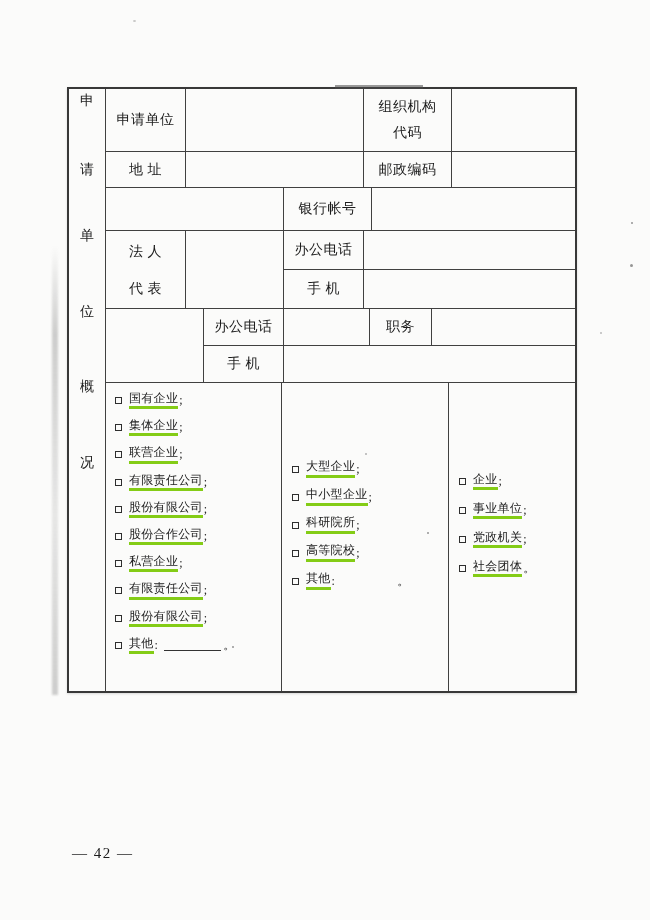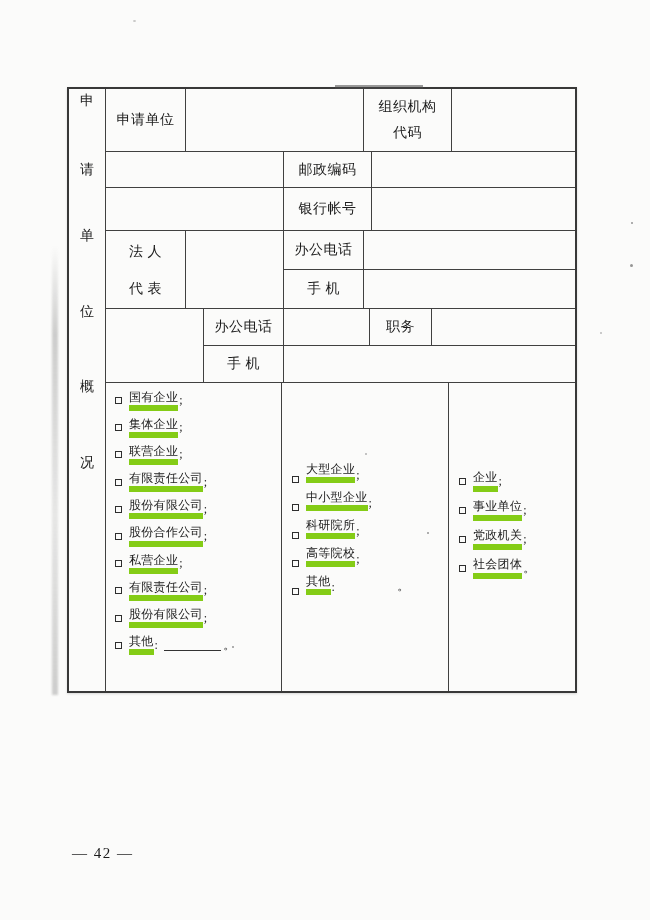"地 址" div.c { html: none -> <div>地 址</div> }
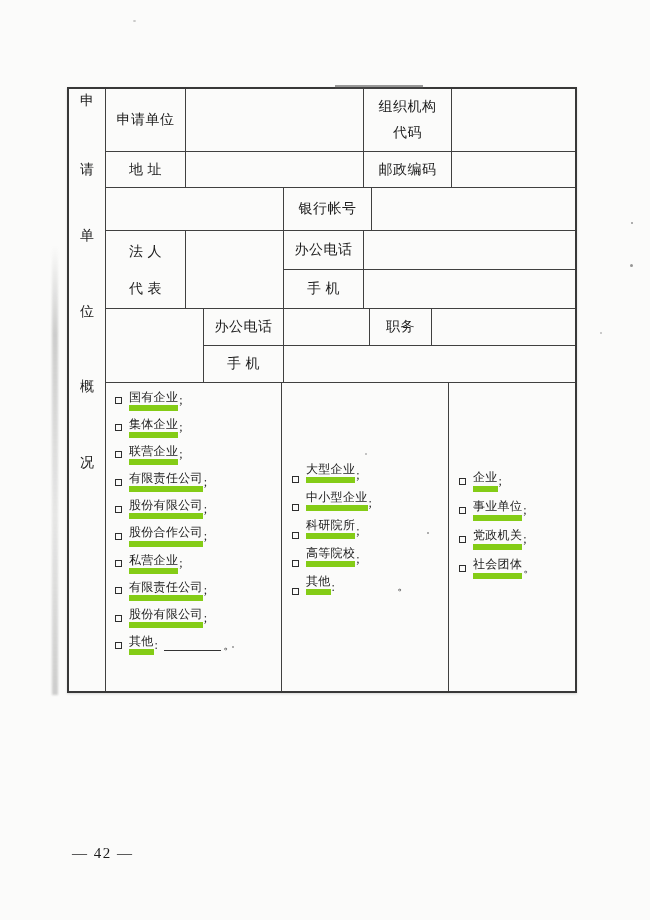"国有企业" .u { border-bottom: 6px solid #84cc16 -> 3px solid #84cc16 }
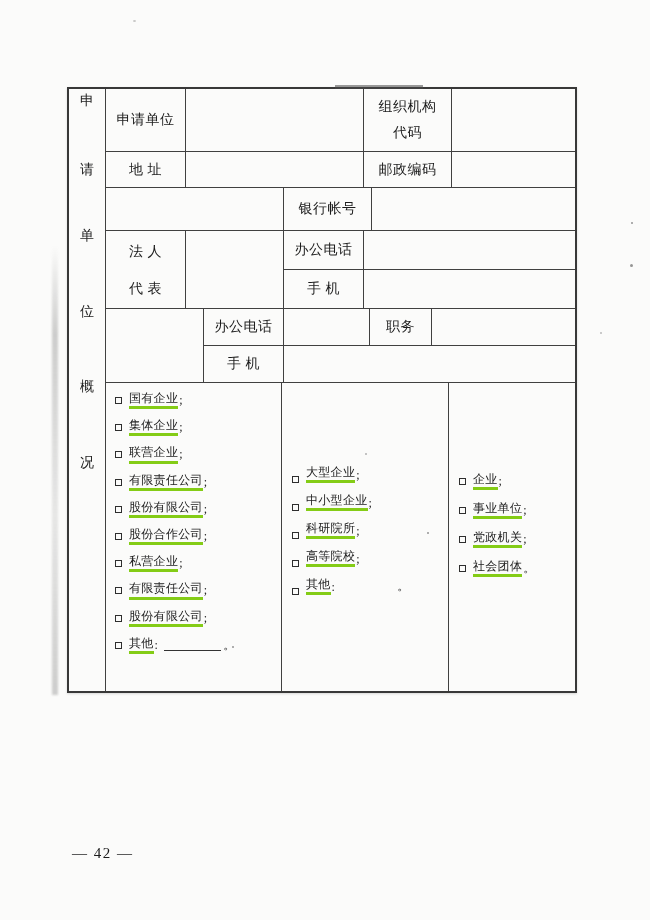"大型企业" .col-type .opt { align-items: flex-end -> none }
